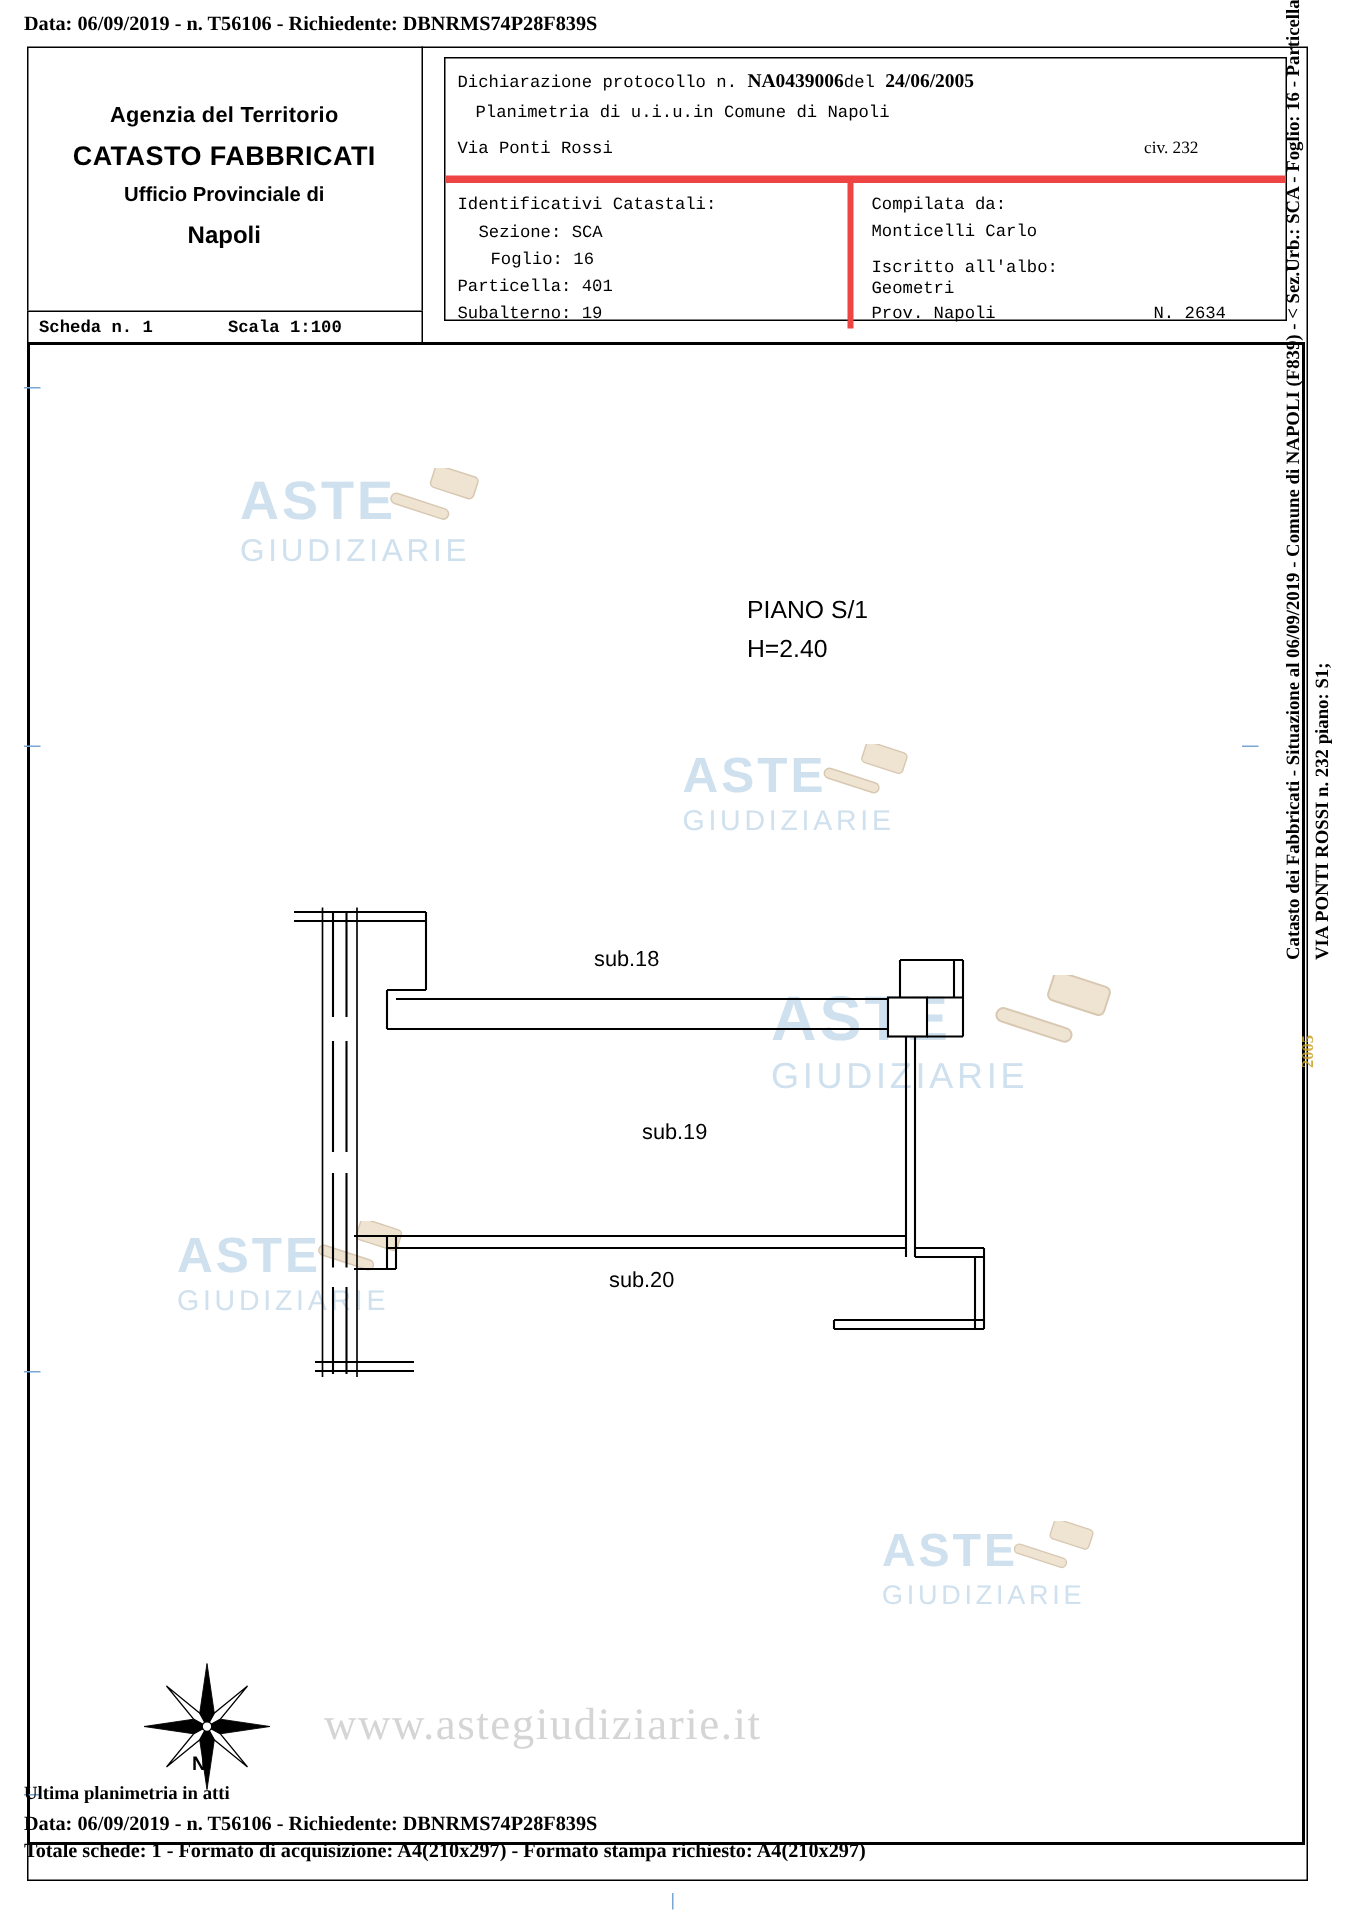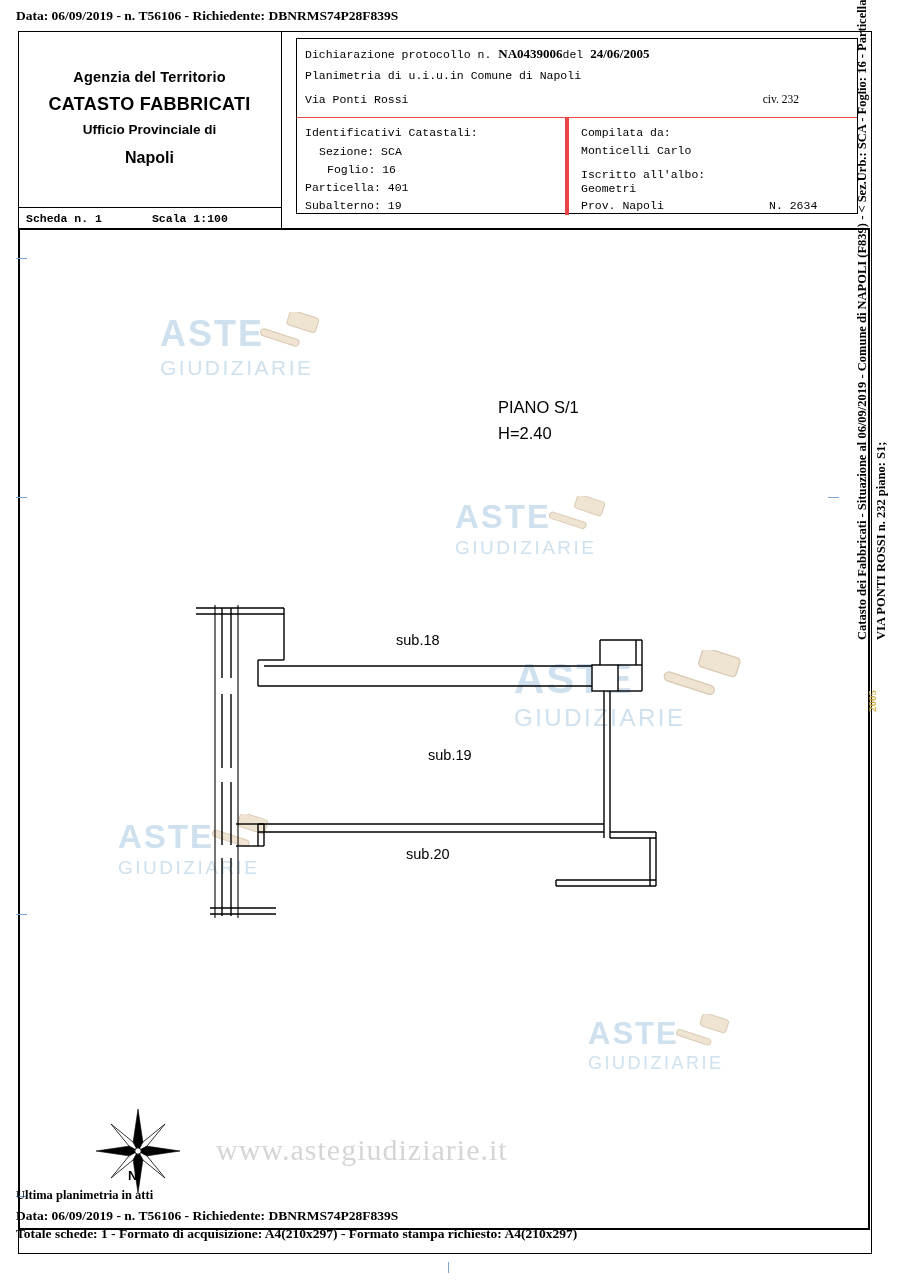"Dichiarazione protocollo n. NA0439006del" .hdr-right .rowA { border-bottom: 1px solid #ef4444 -> 5px solid #ef4444 }
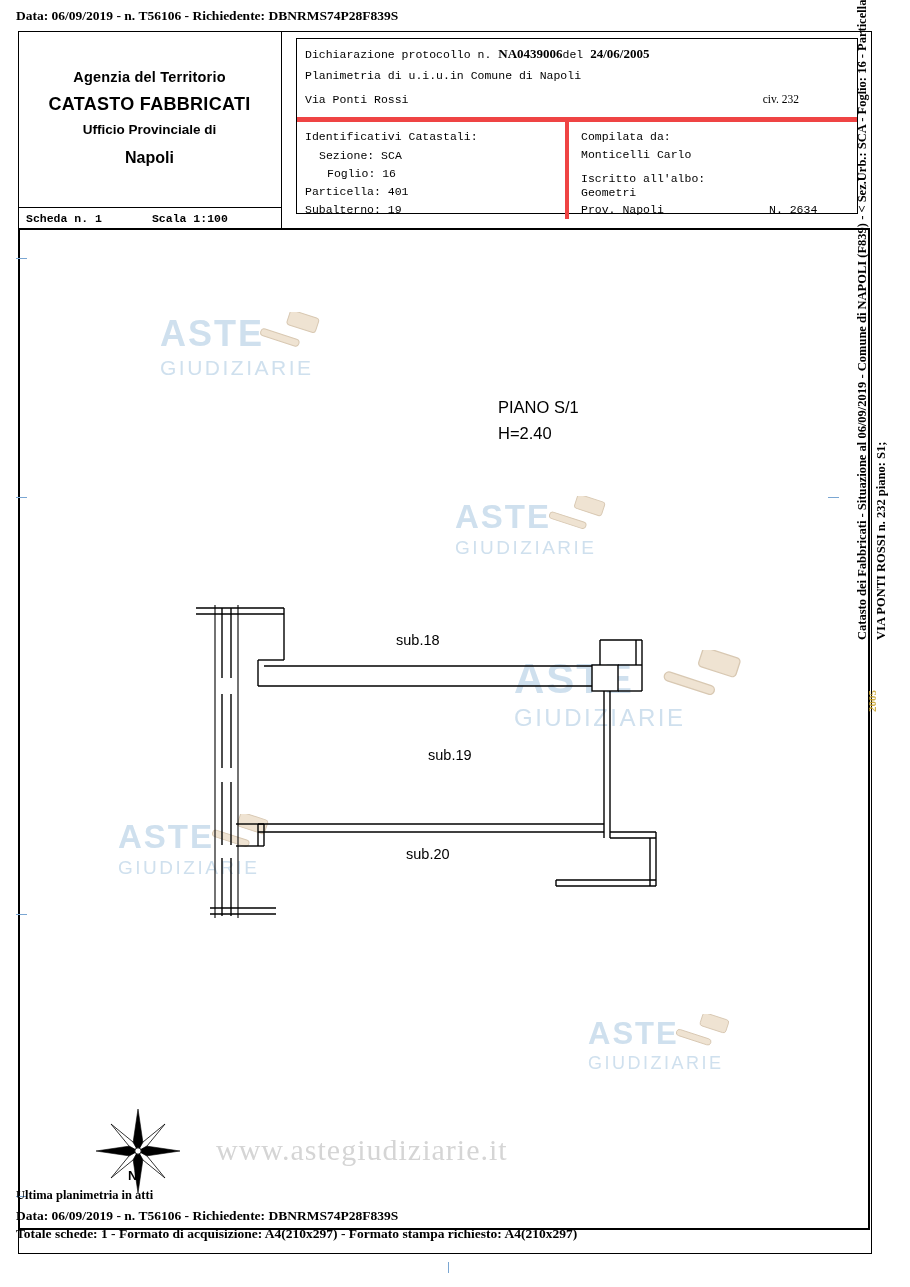"Planimetria di u.i.u.in Comune di" .hdr-right .lineA2 { left: 8px -> 20px }
